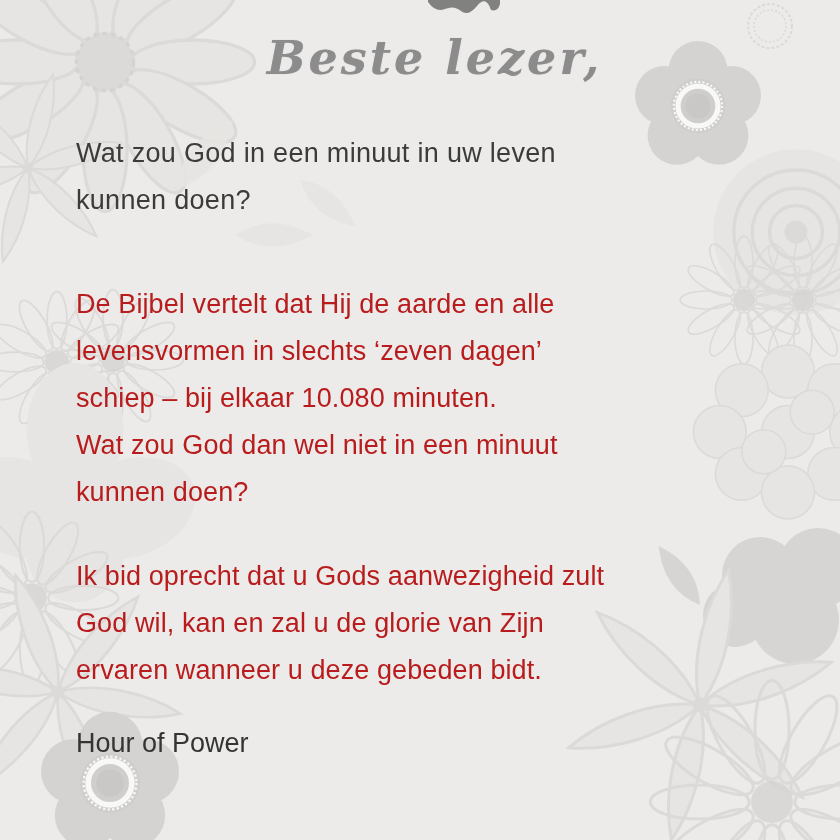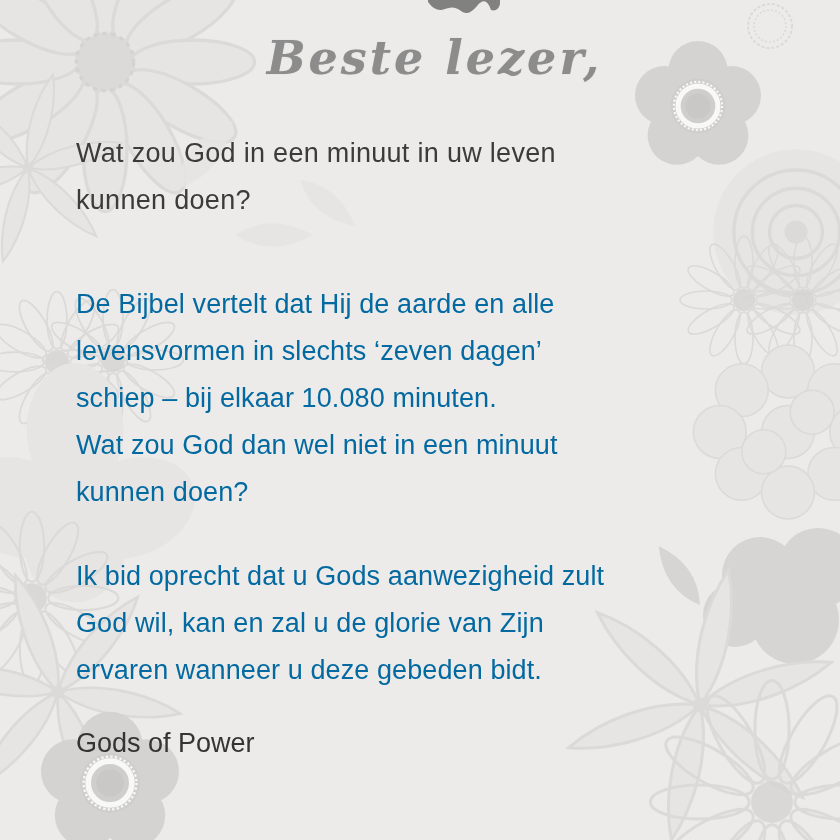"De Bijbel vertelt dat Hij" .p2 .line, .p3 .line { color: #0369a1 -> #b91c1c }
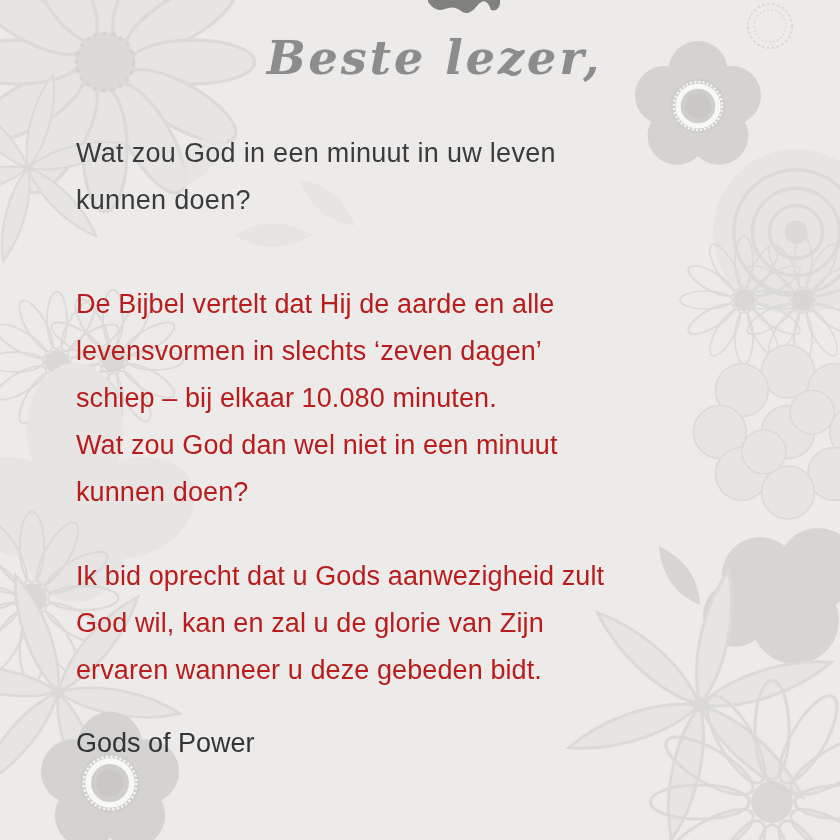"Gods of Power" div.signature { text: Gods -> Hour }
